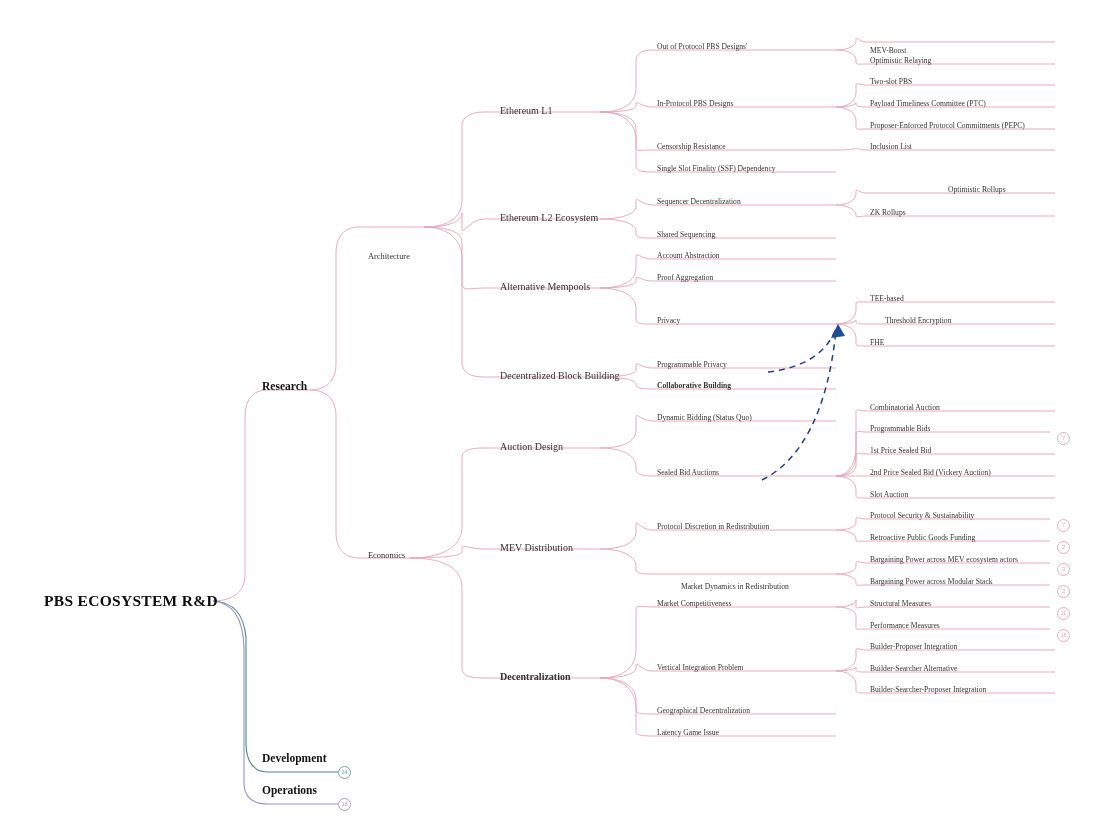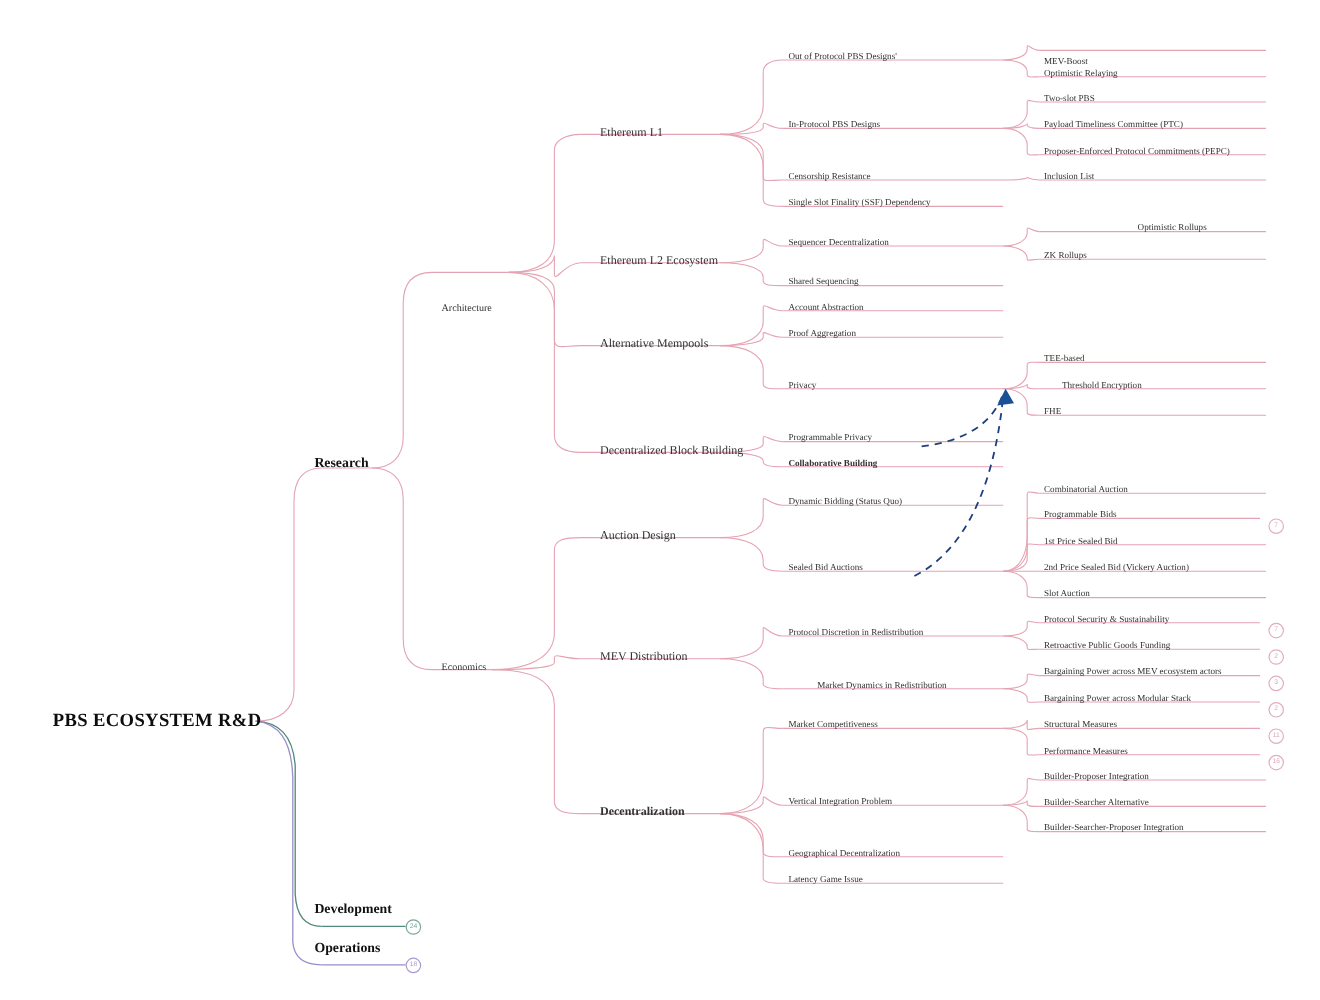"Market Dynamics in Redistribution" div.node { top: 567px -> 583px }
